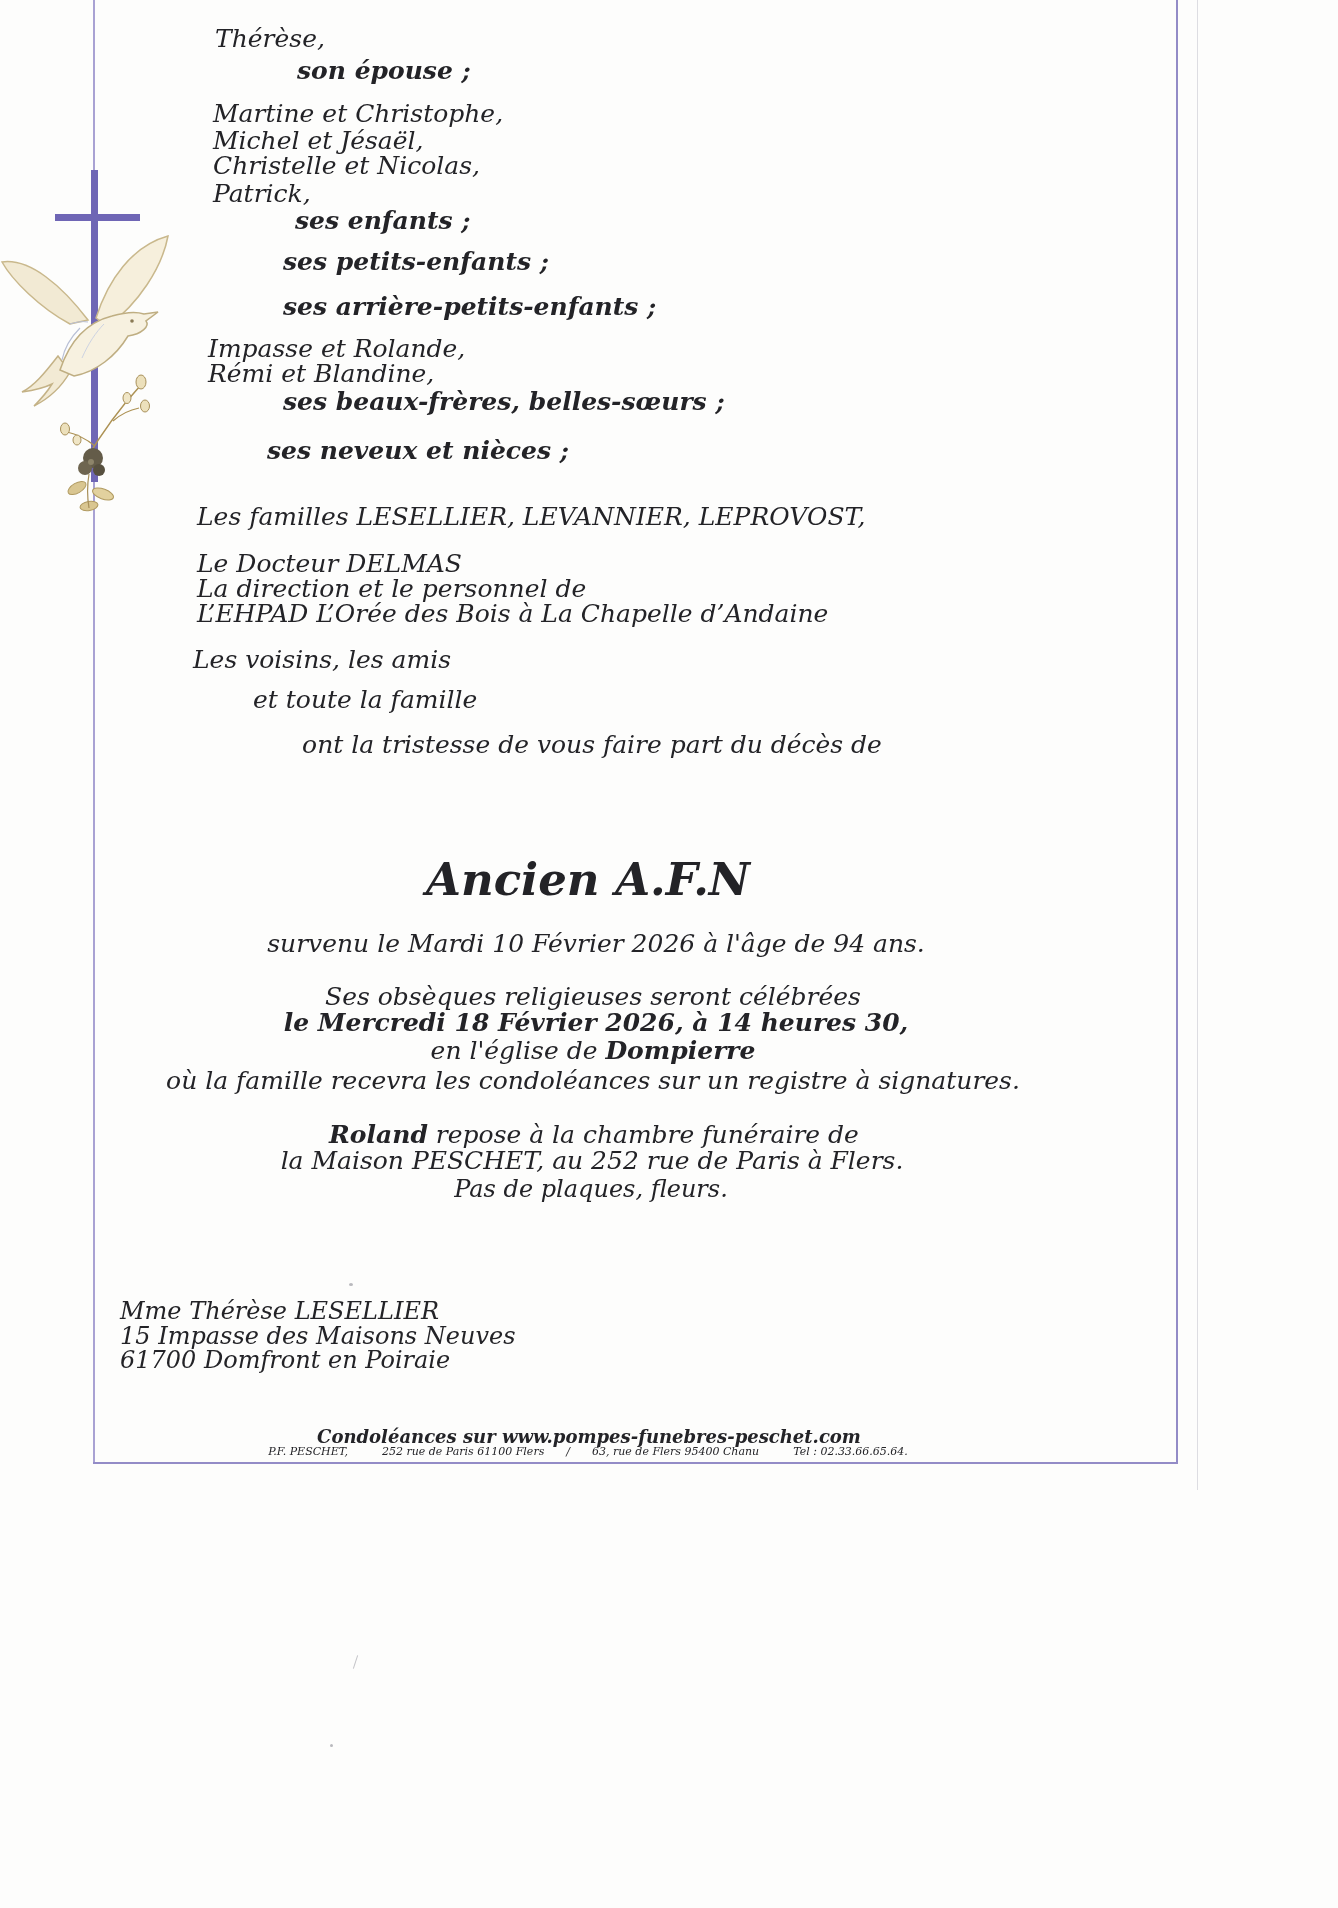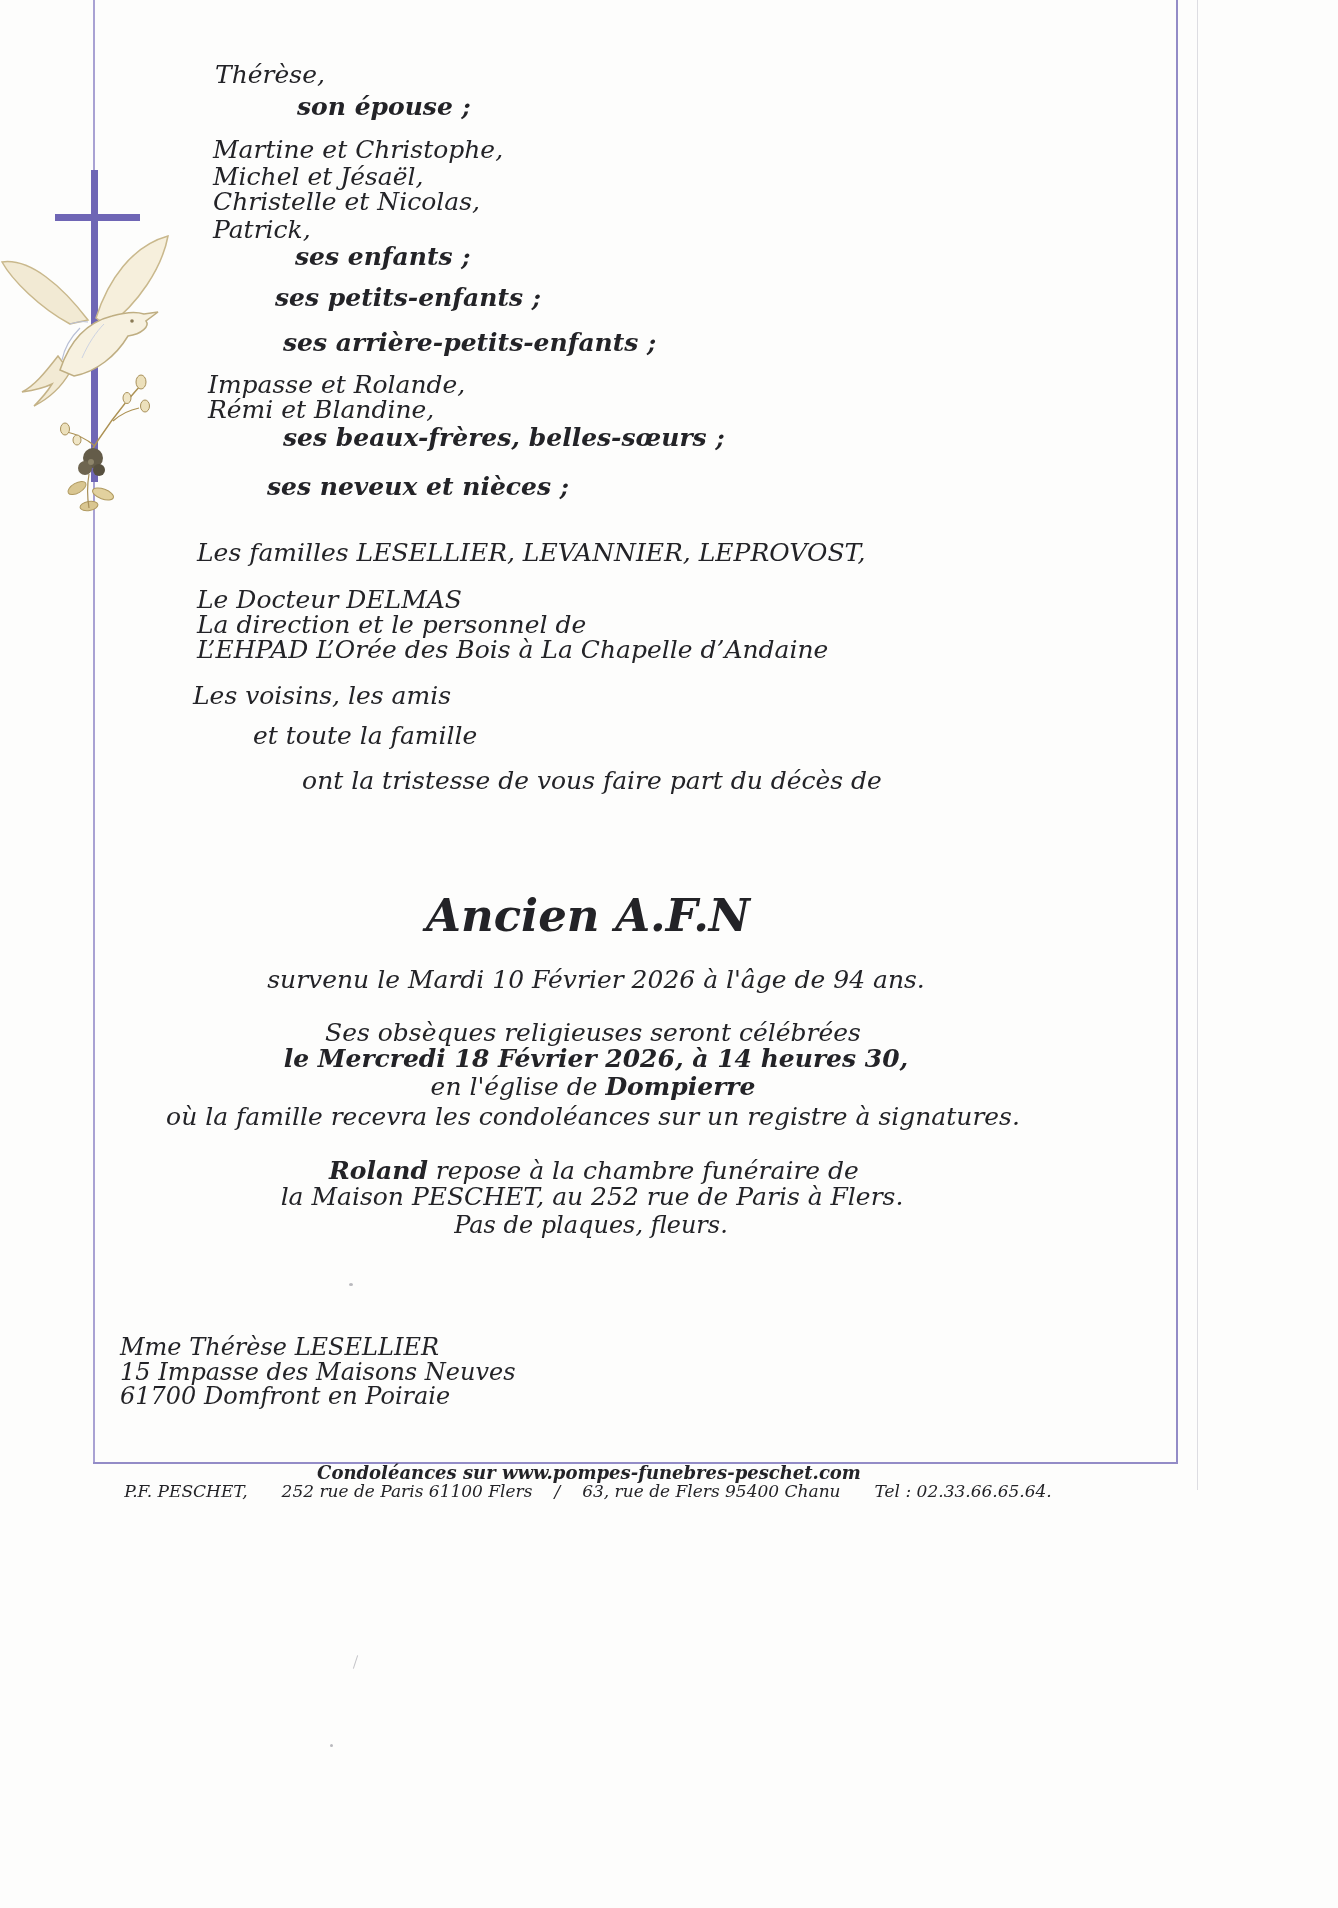"Thérèse," .line { margin-top: 36px -> none }
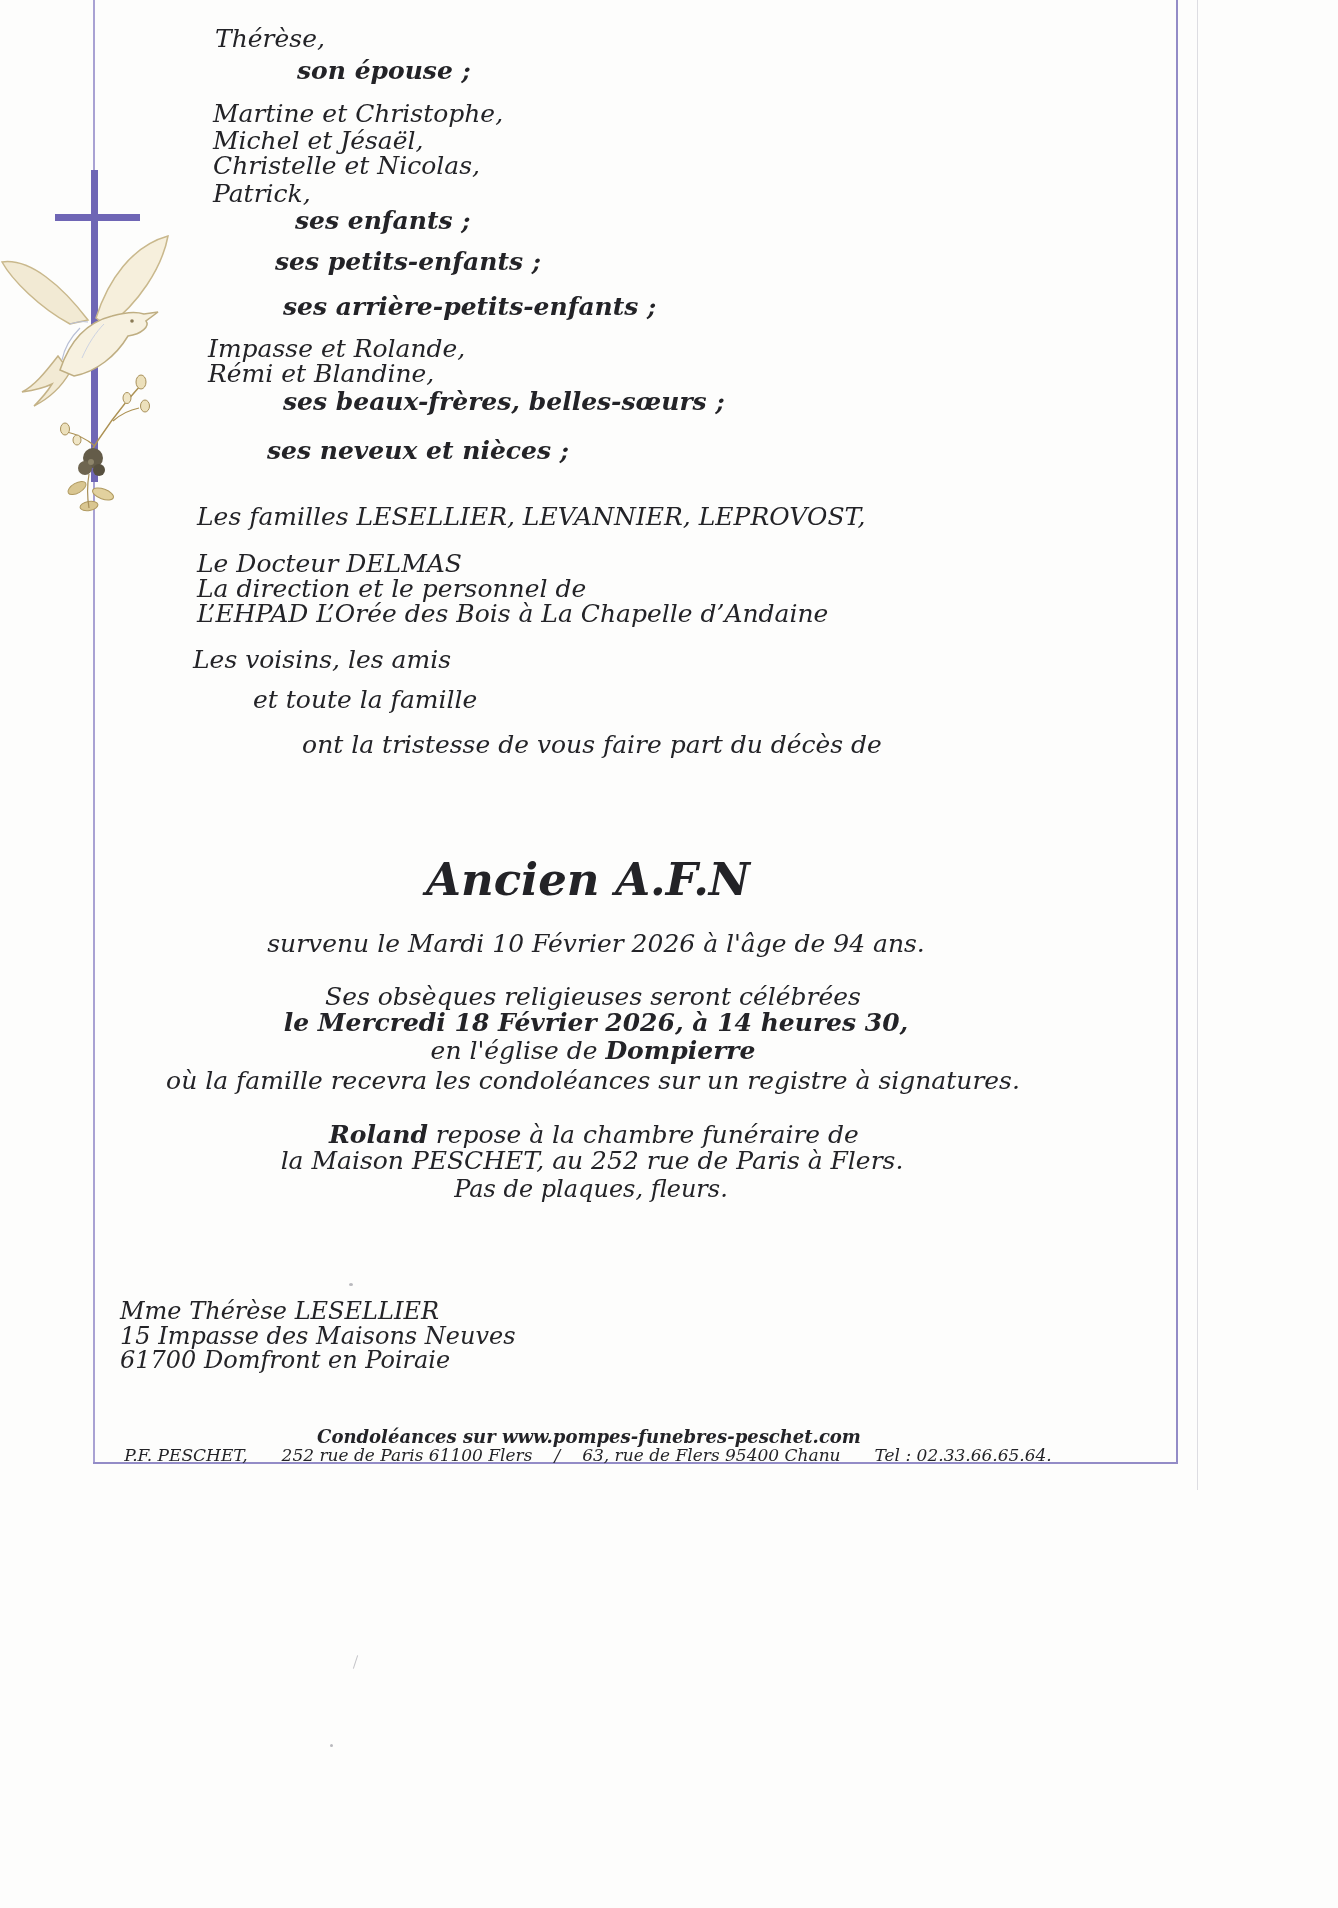"ses petits-enfants ;" div.line { left: 275px -> 283px }
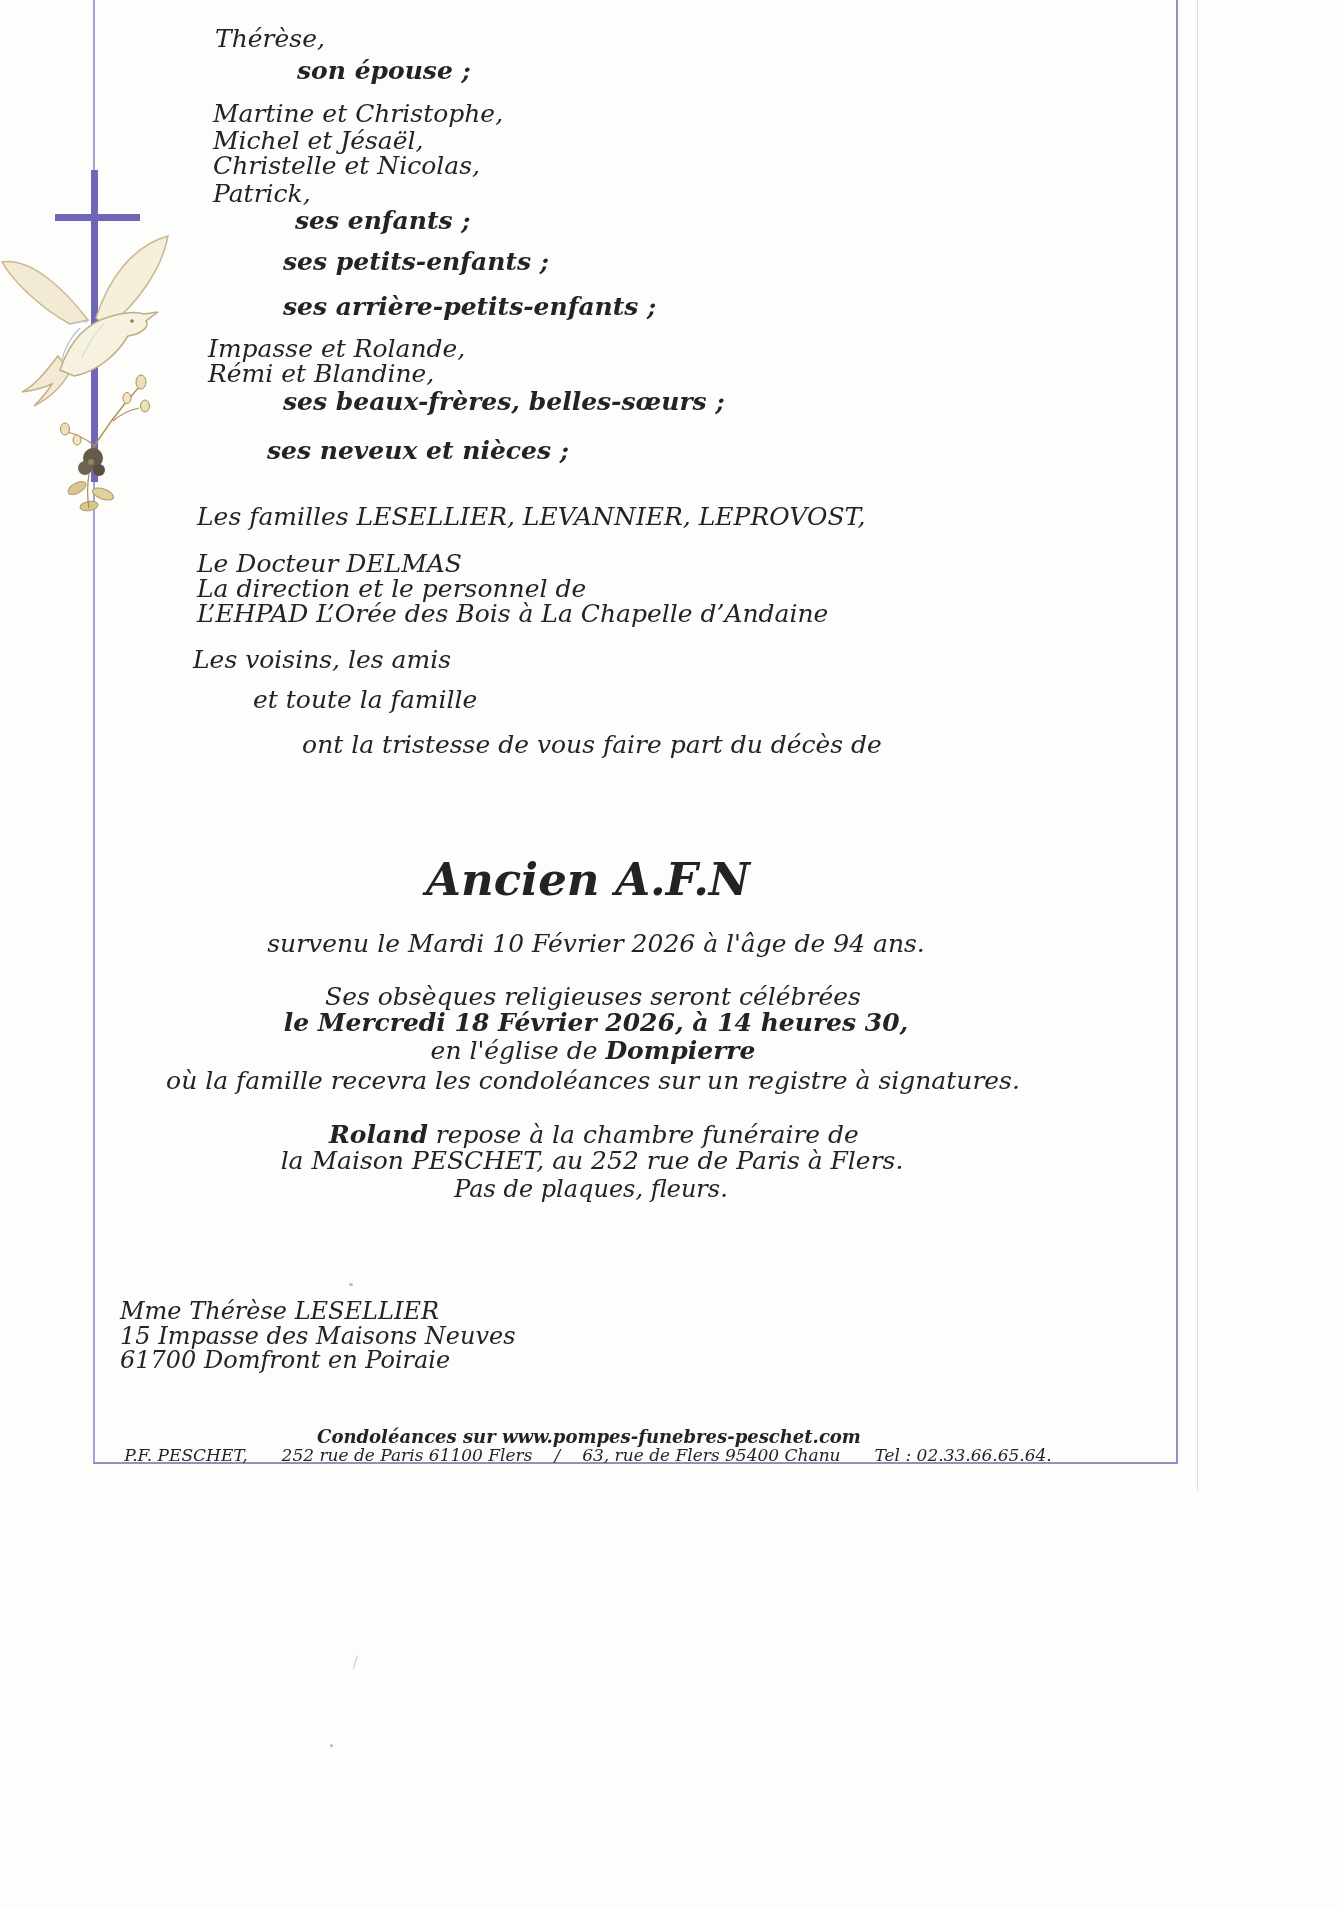"P.F. PESCHET," .foot { font-size: 17px -> 11px }
